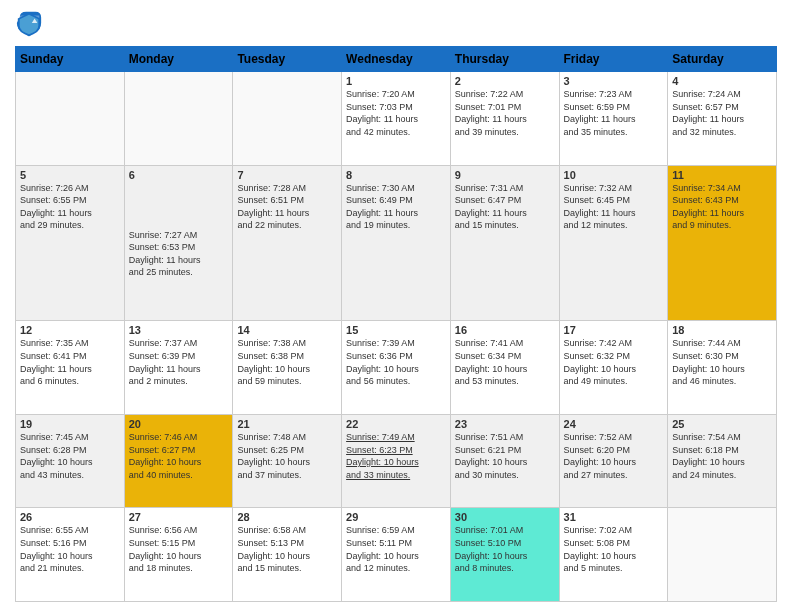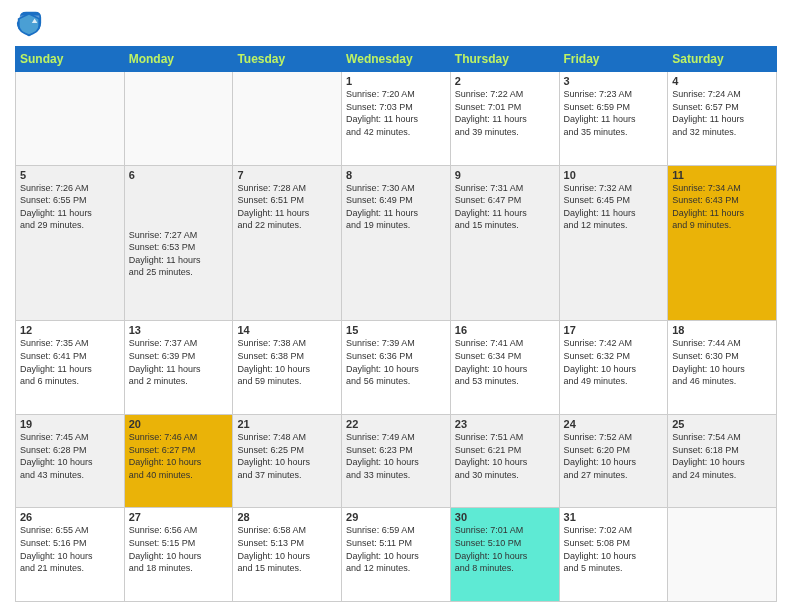"Sunday" .calendar th { color: #bef264 -> #000000 }
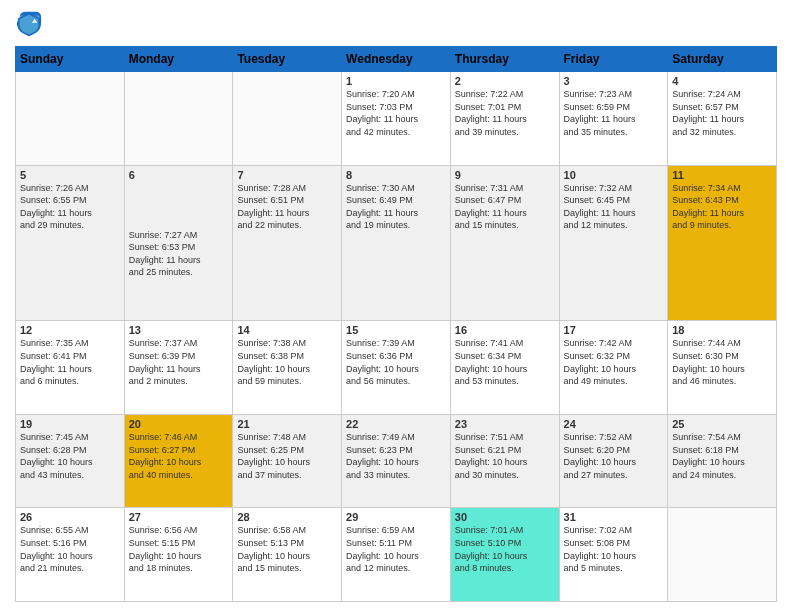"Sunrise: 7:49 AM" div.day-info { text-decoration: none -> underline }
